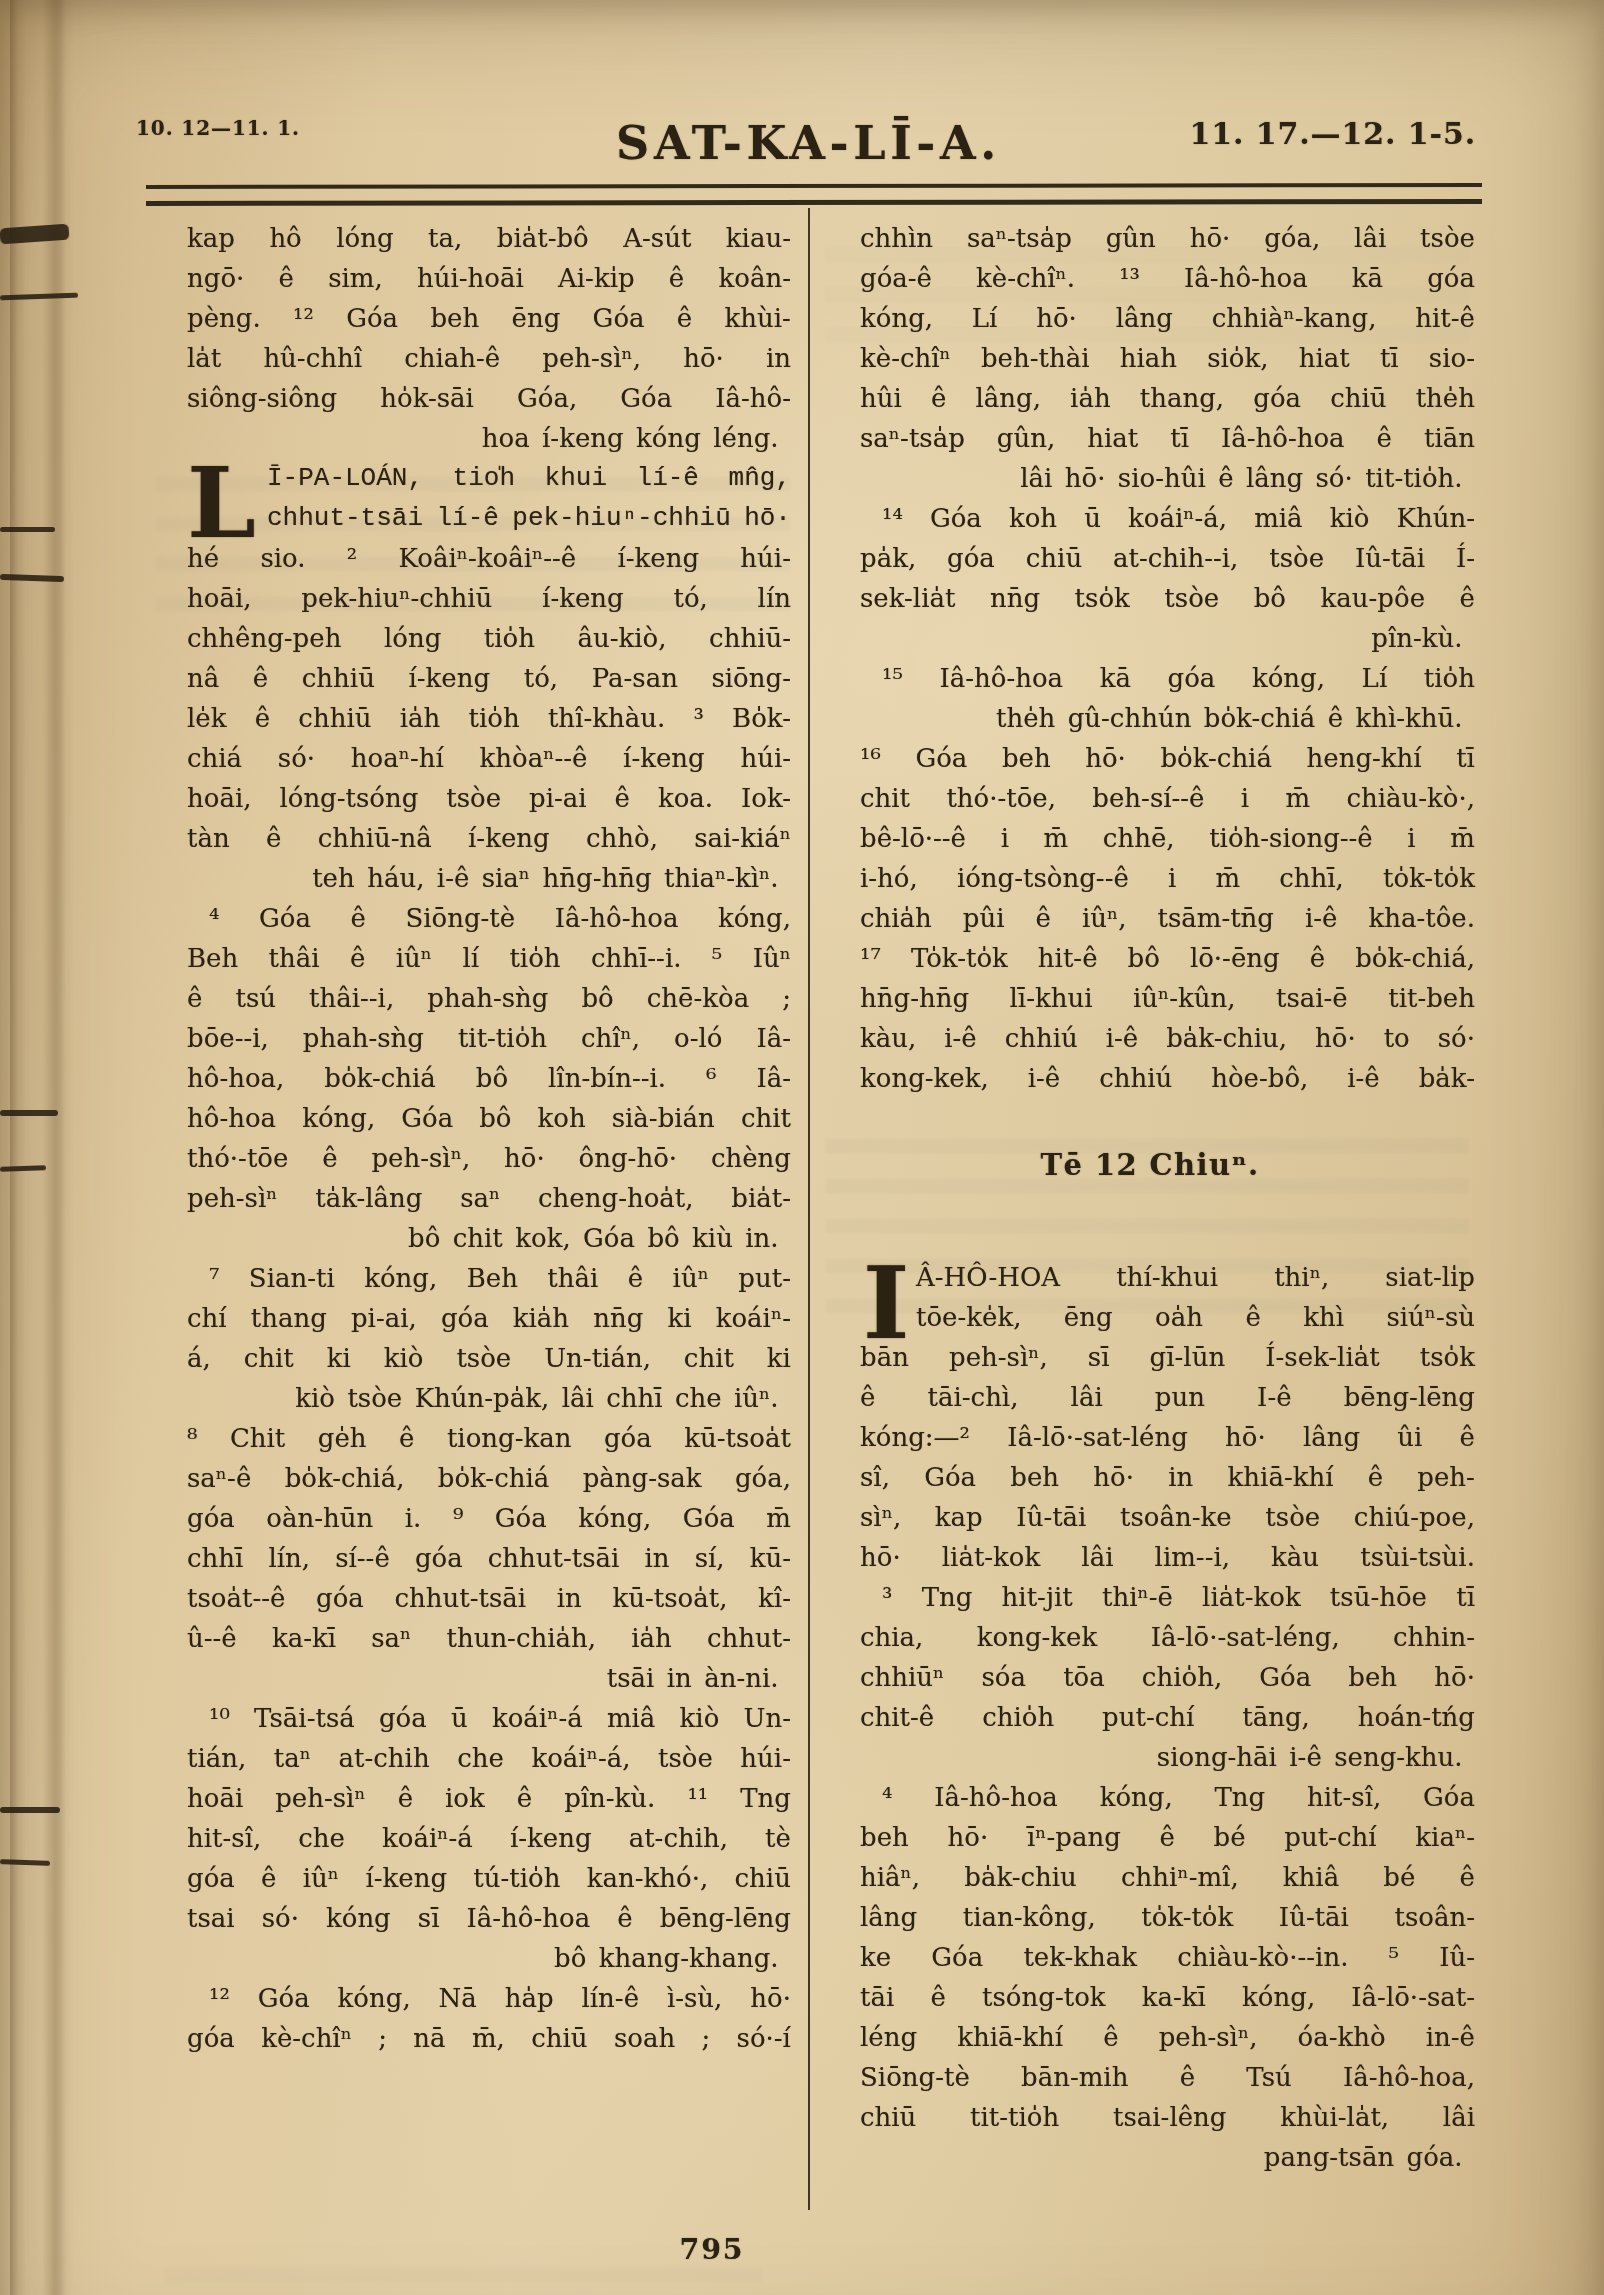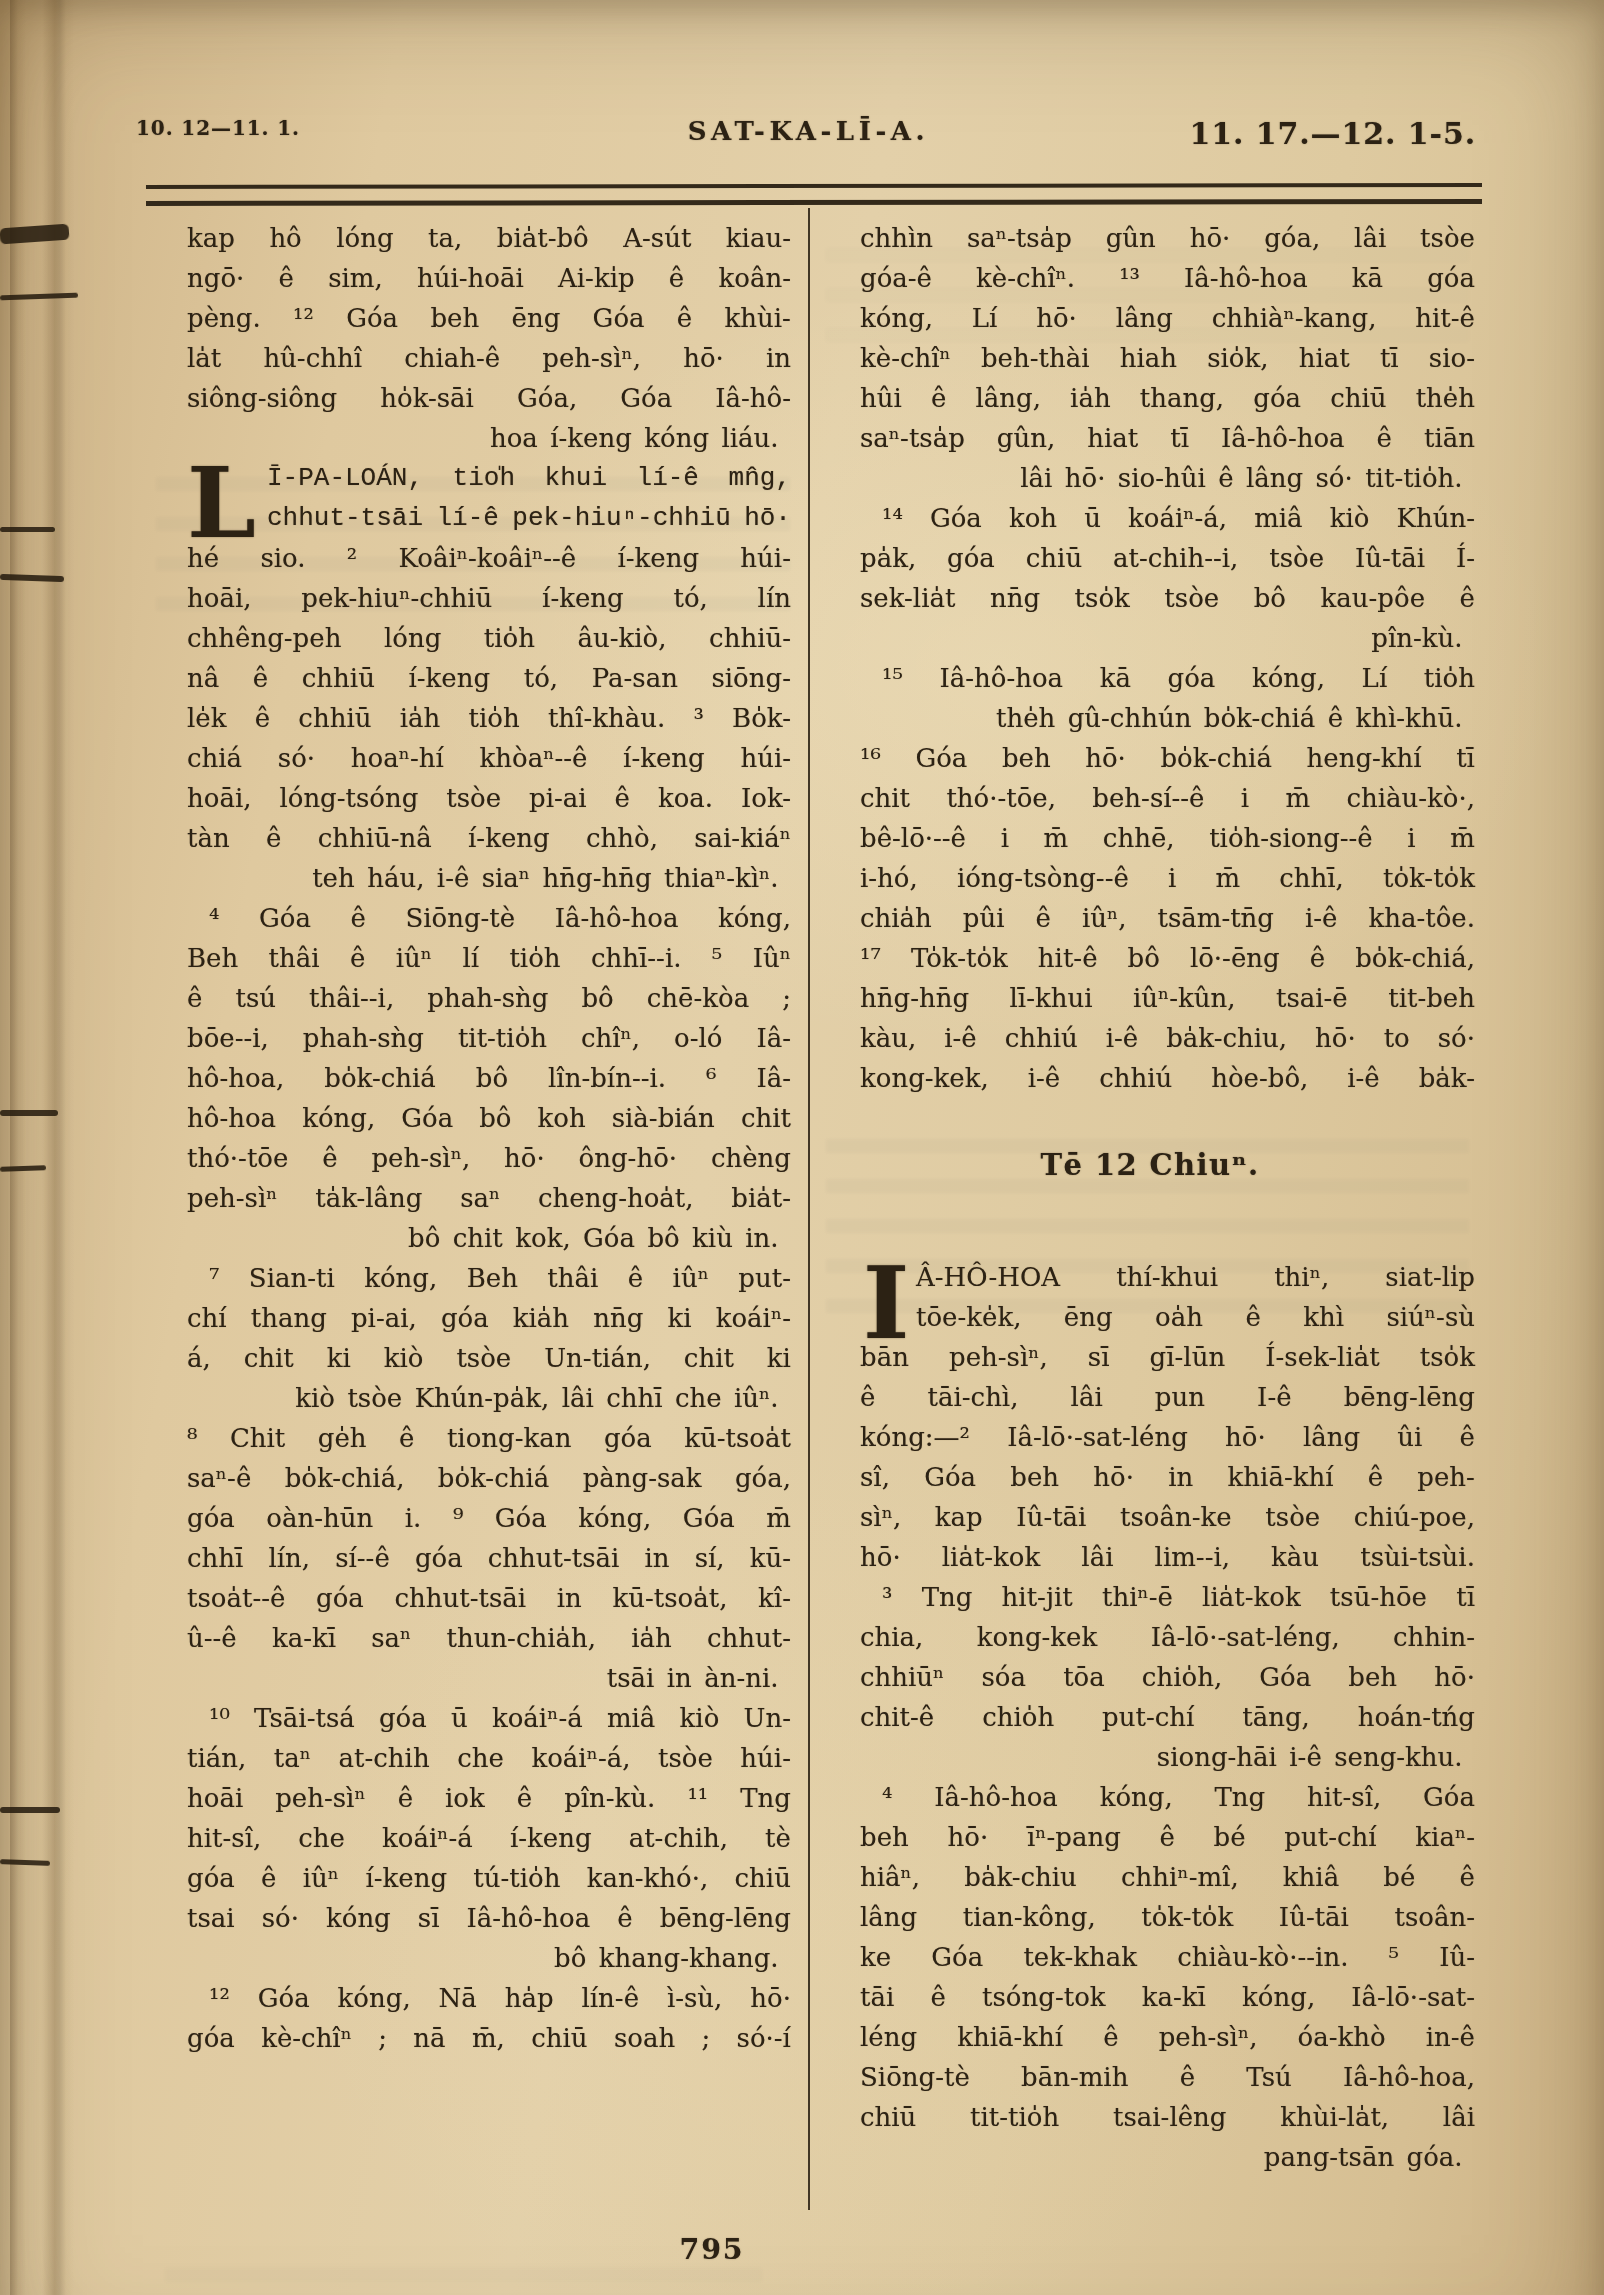"SAT-KA-LĪ-A." .header-title { font-size: 26px -> 46px }
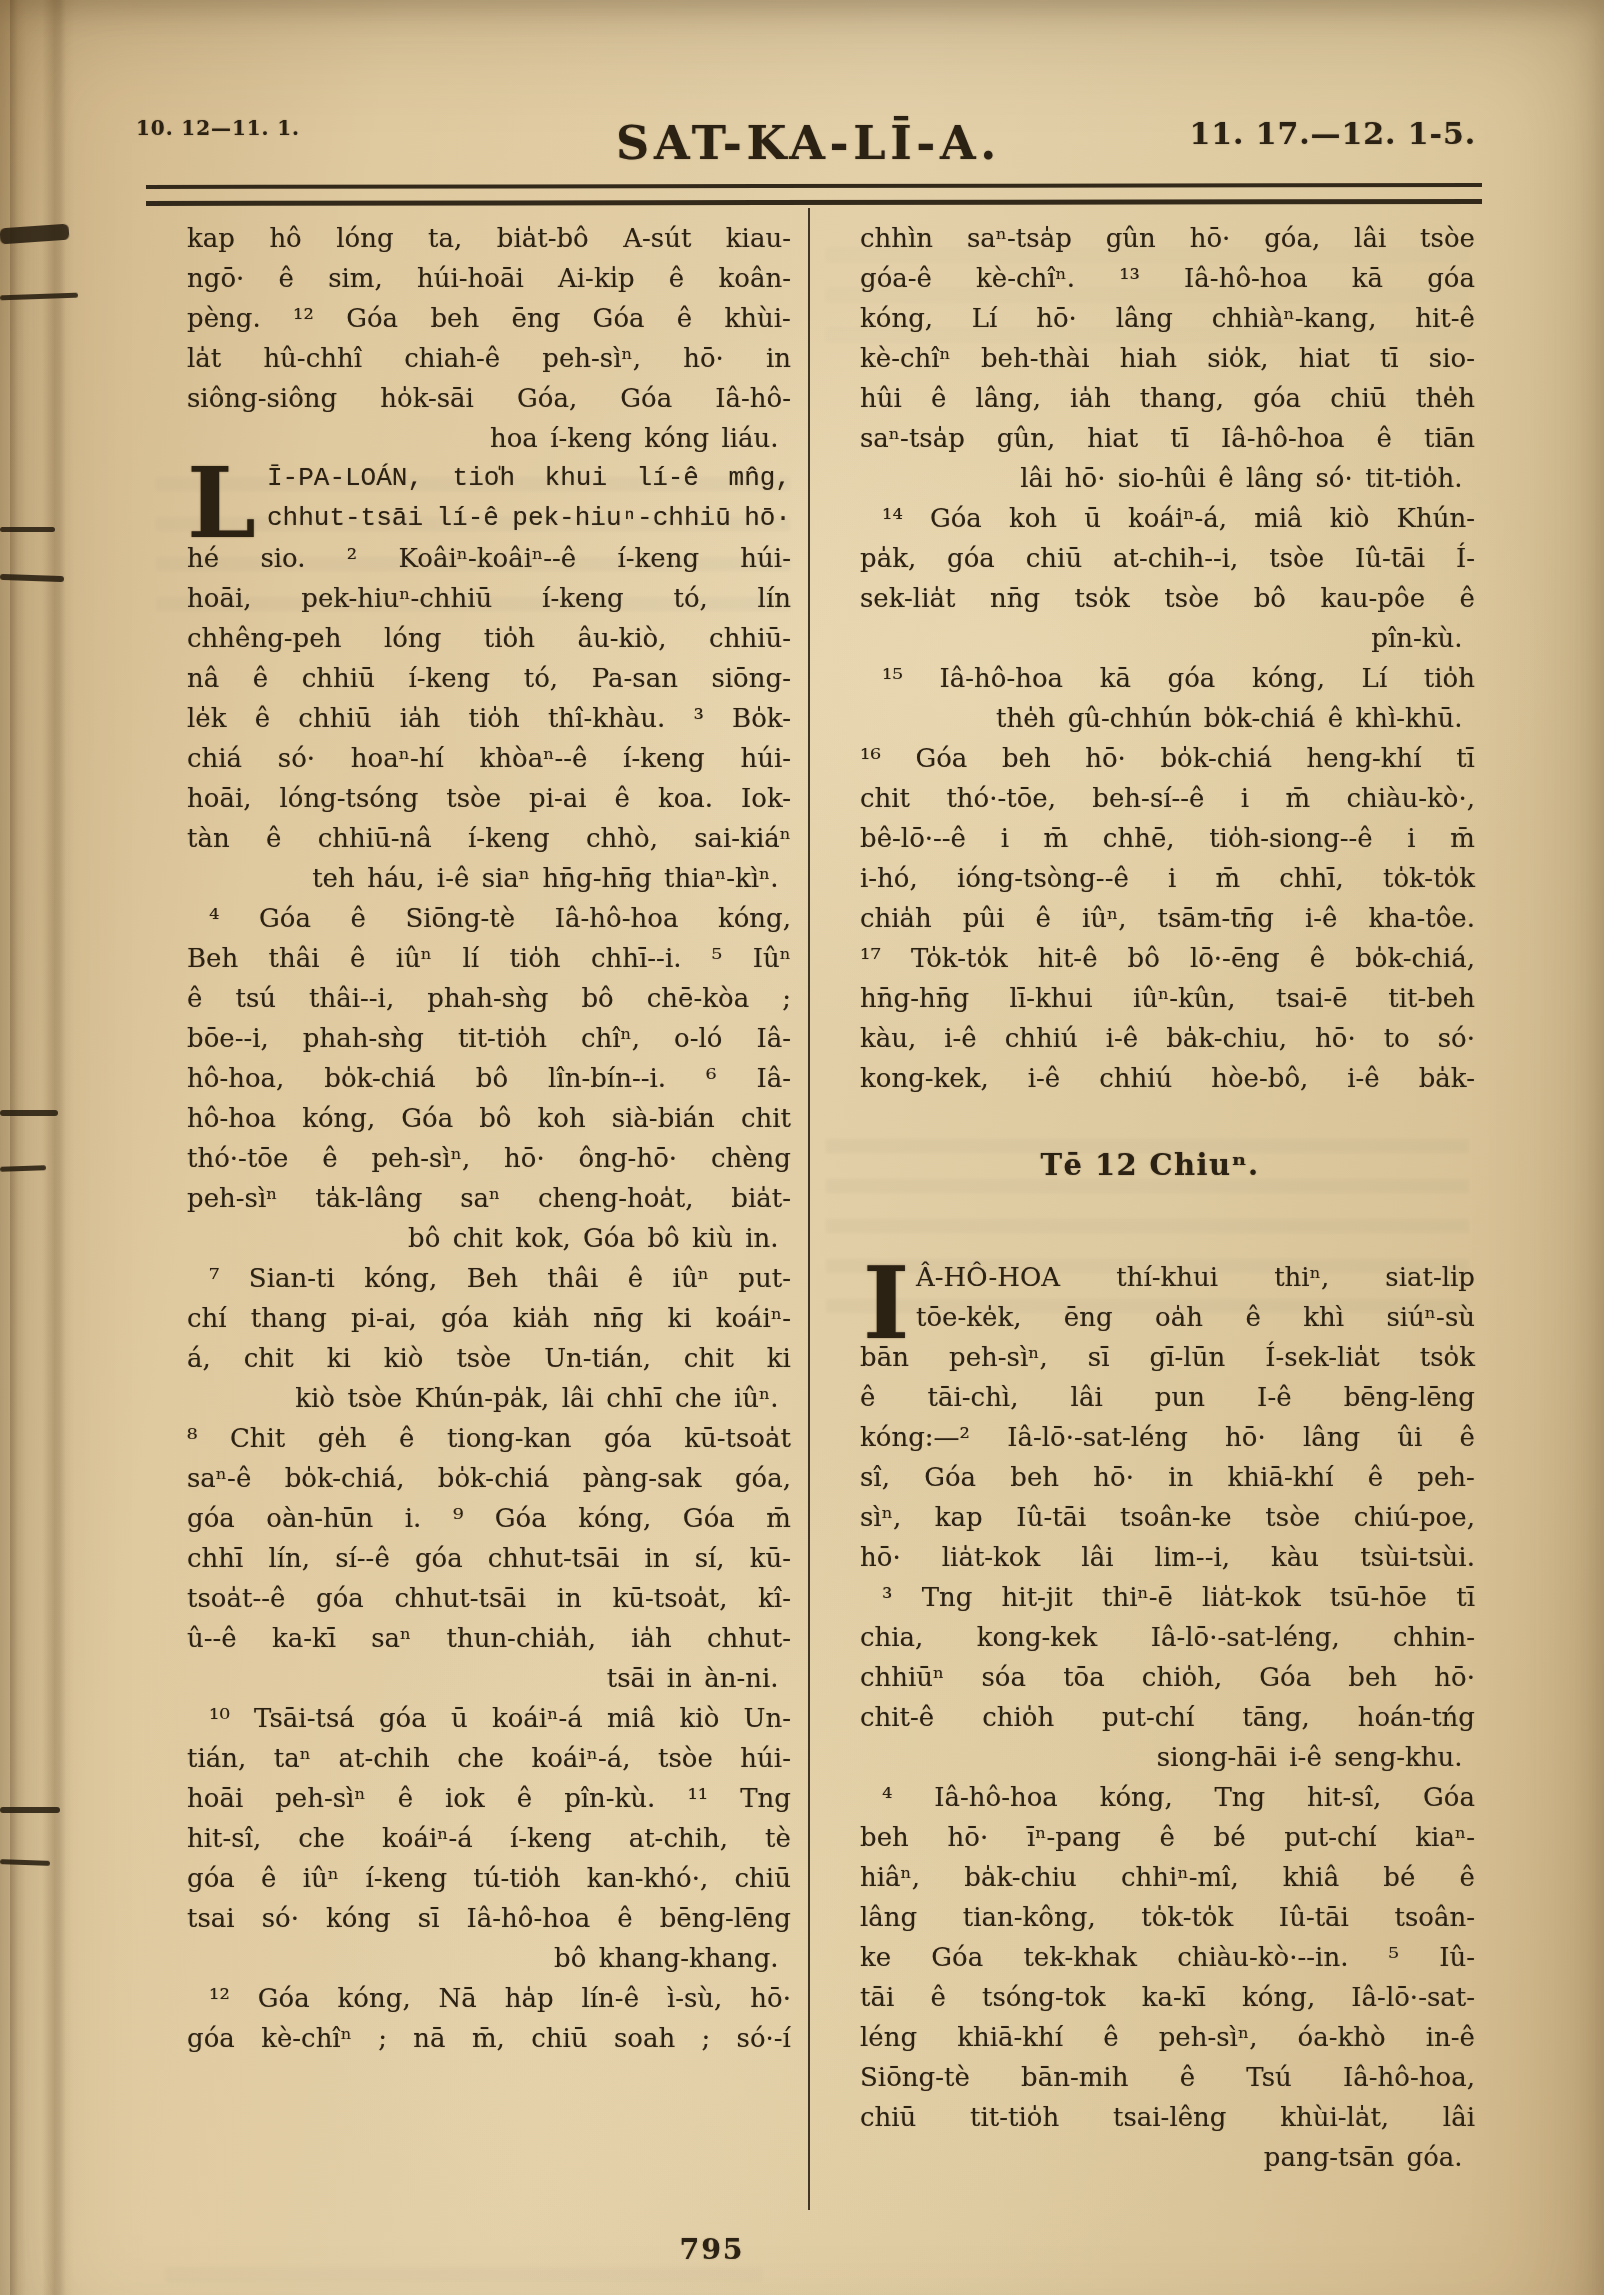"liáu." span.w { text: liáu -> léng }
